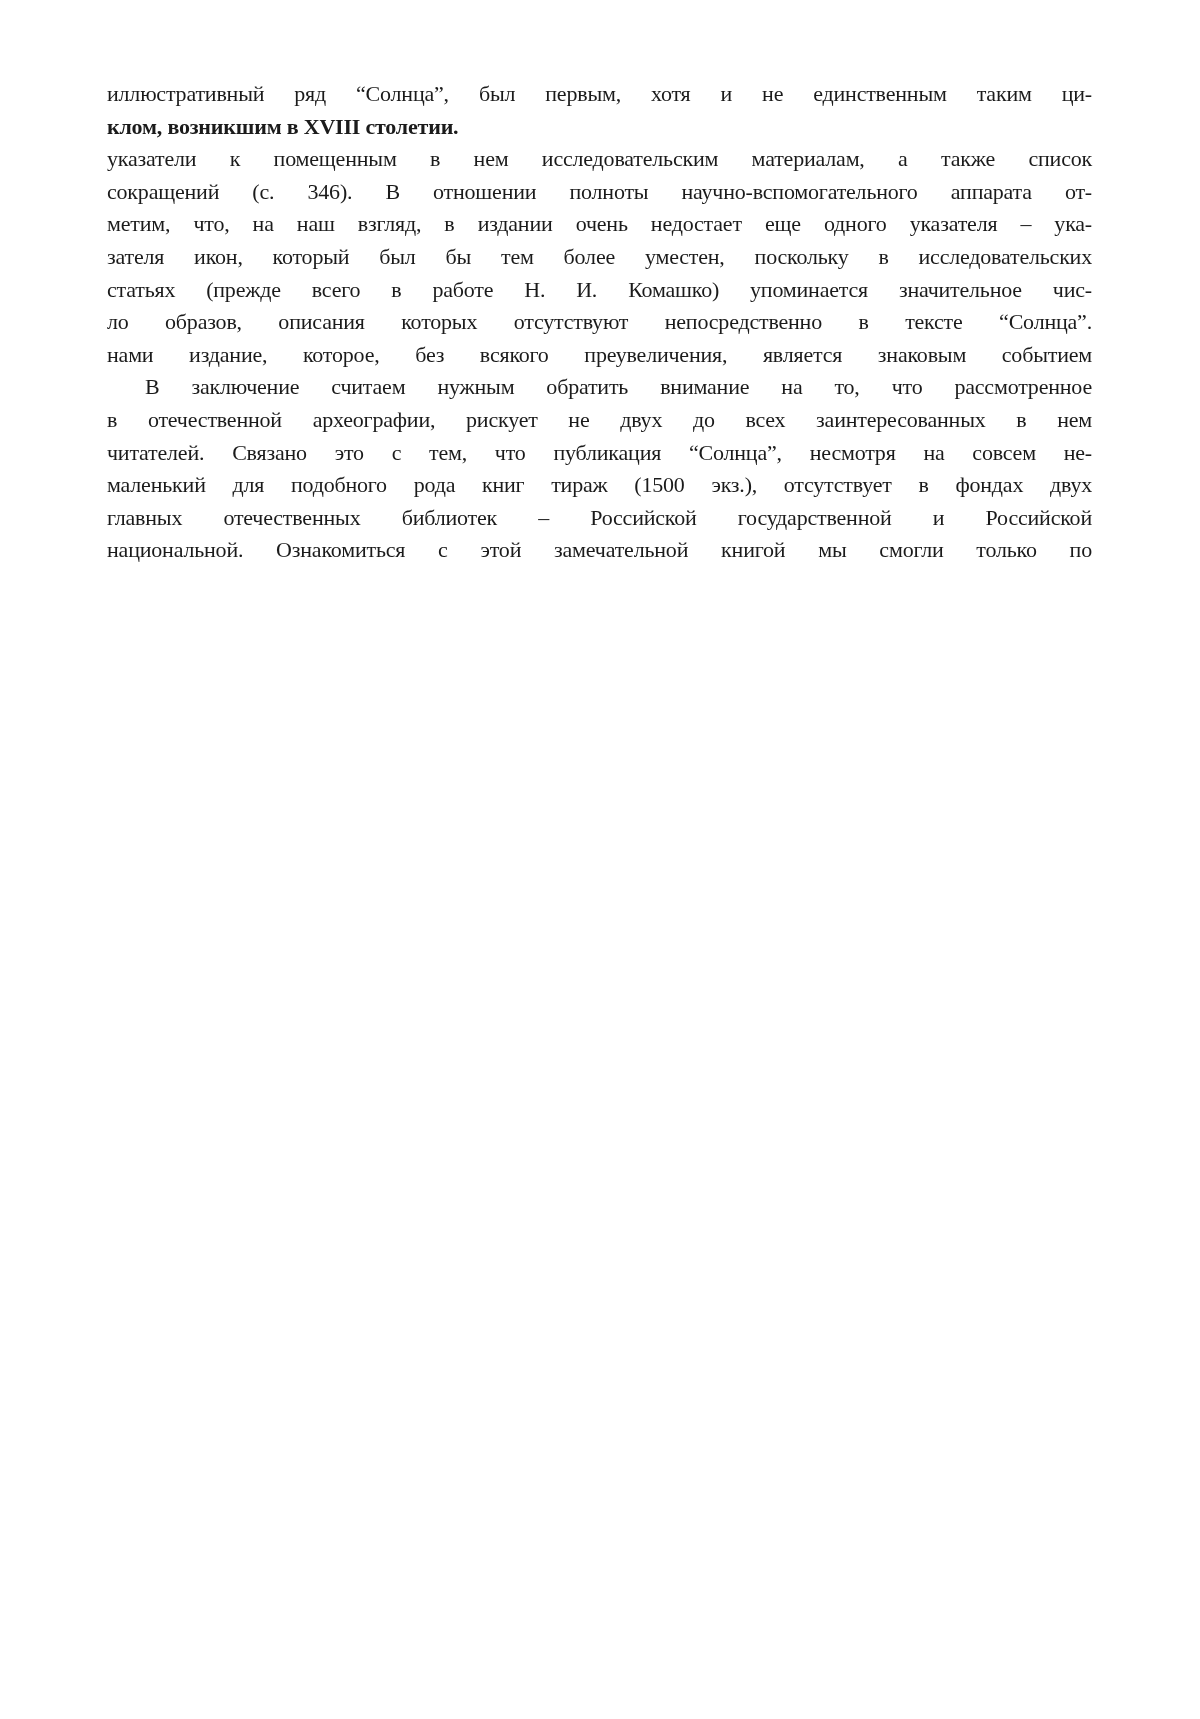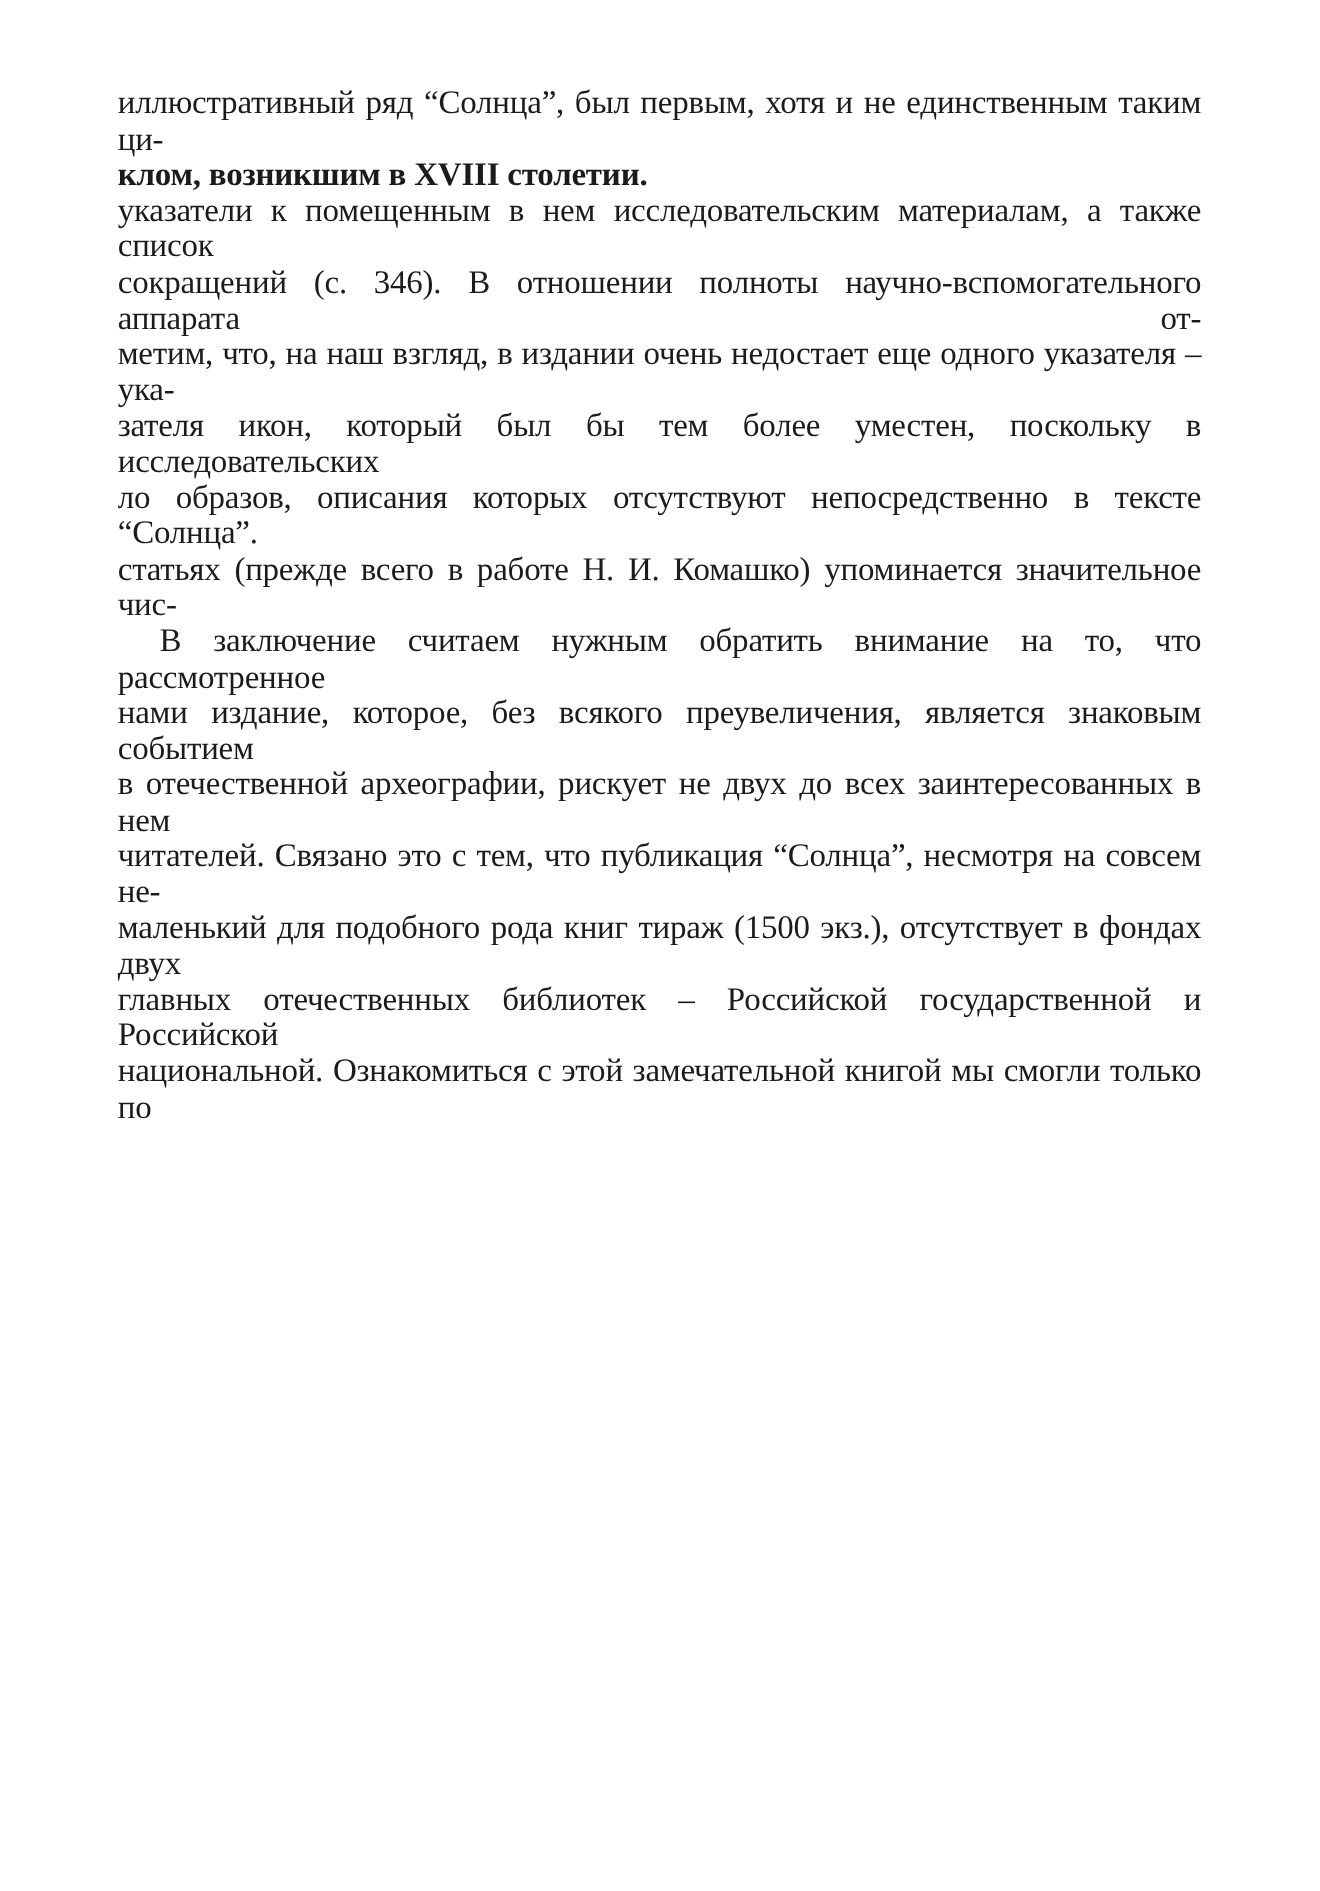"иллюстративный ряд “Солнца”, был первым," .textblock { font-size: 30px -> 22px }
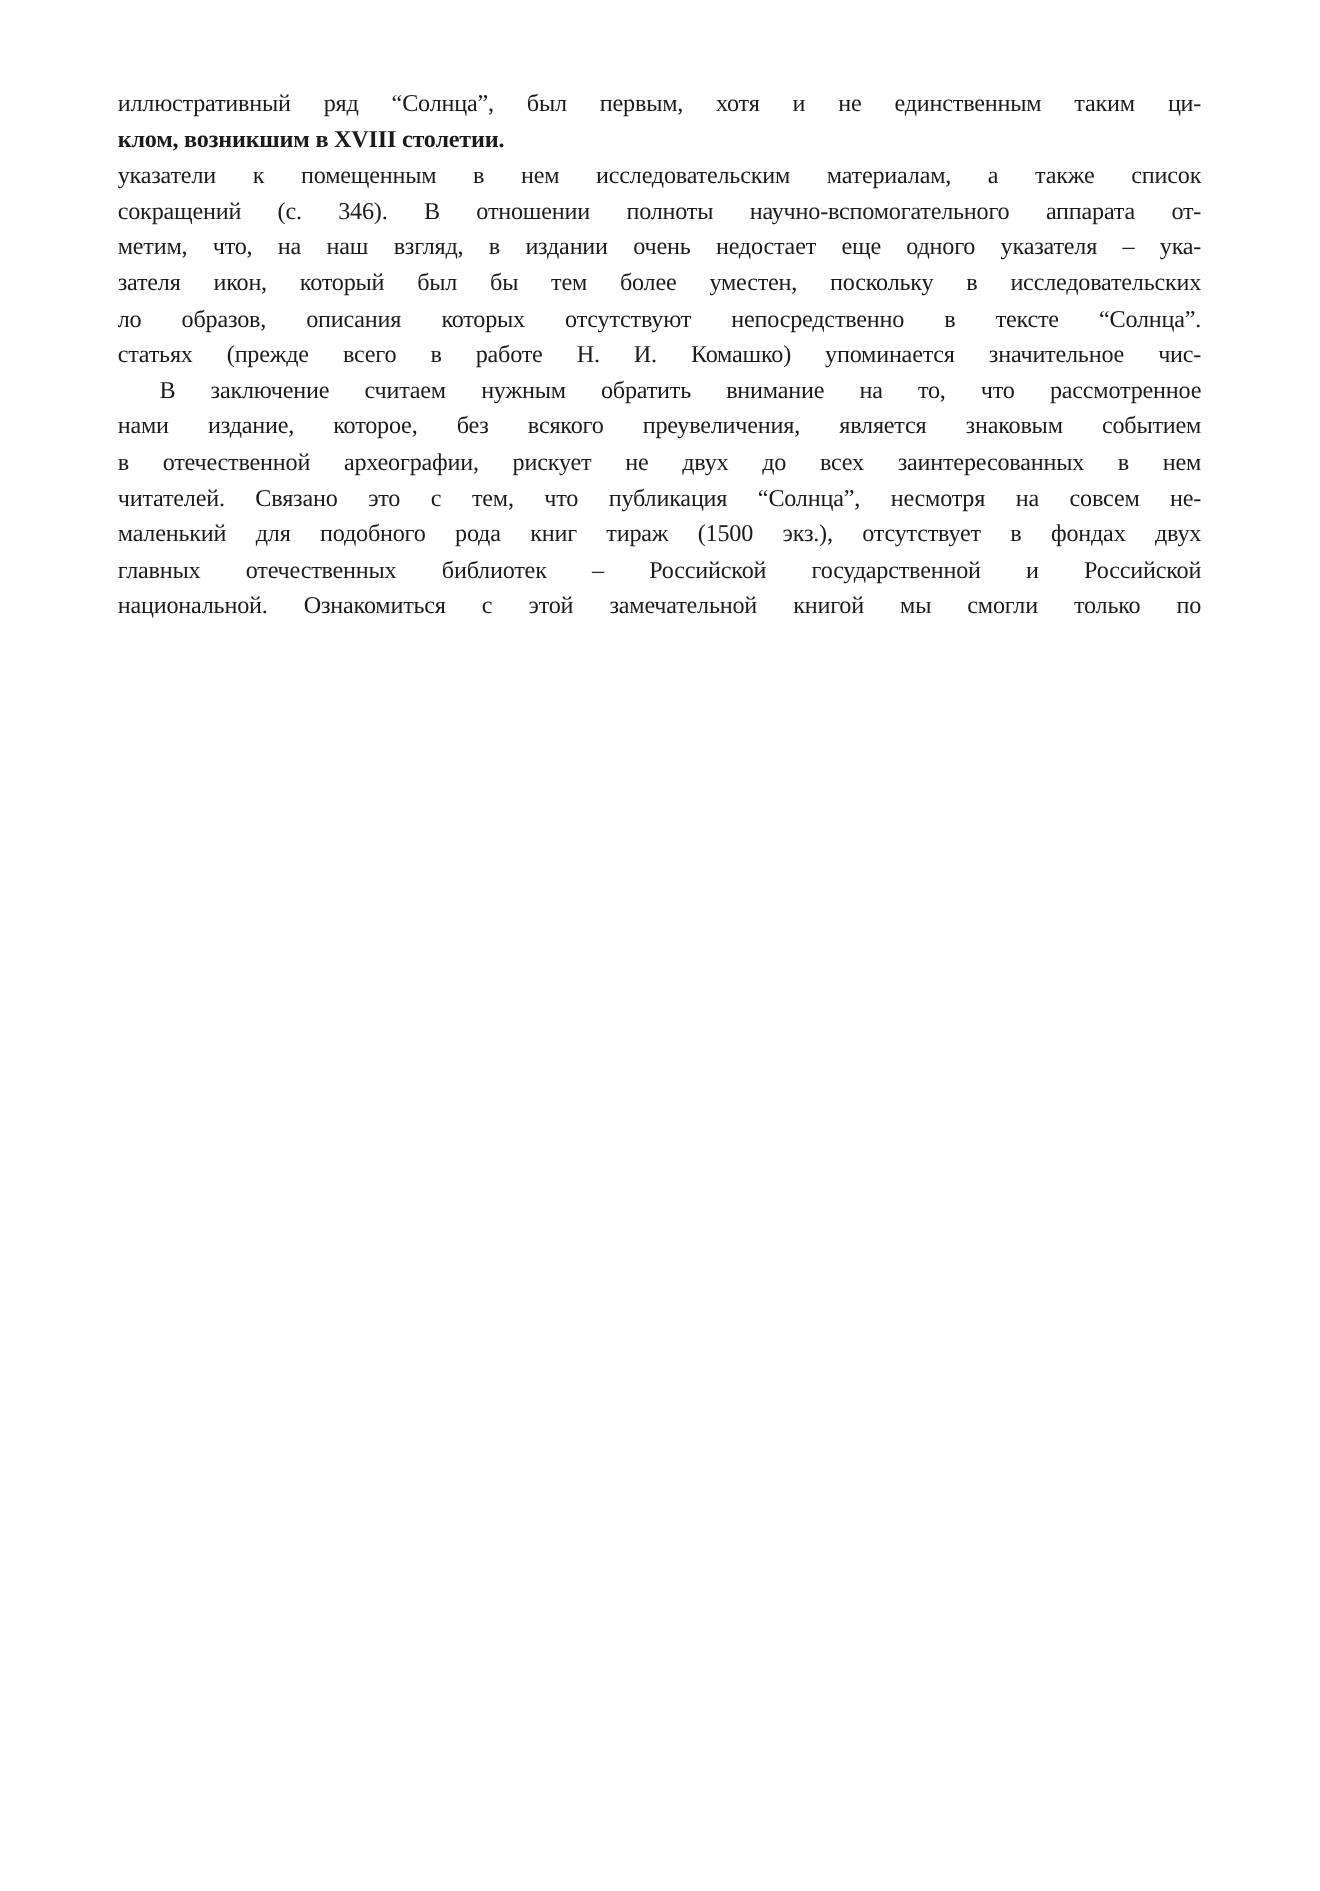"ло образов, описания которых отсутствуют" div.line { order: before "статьях (прежде всего в работе" -> after "статьях (прежде всего в работе" }
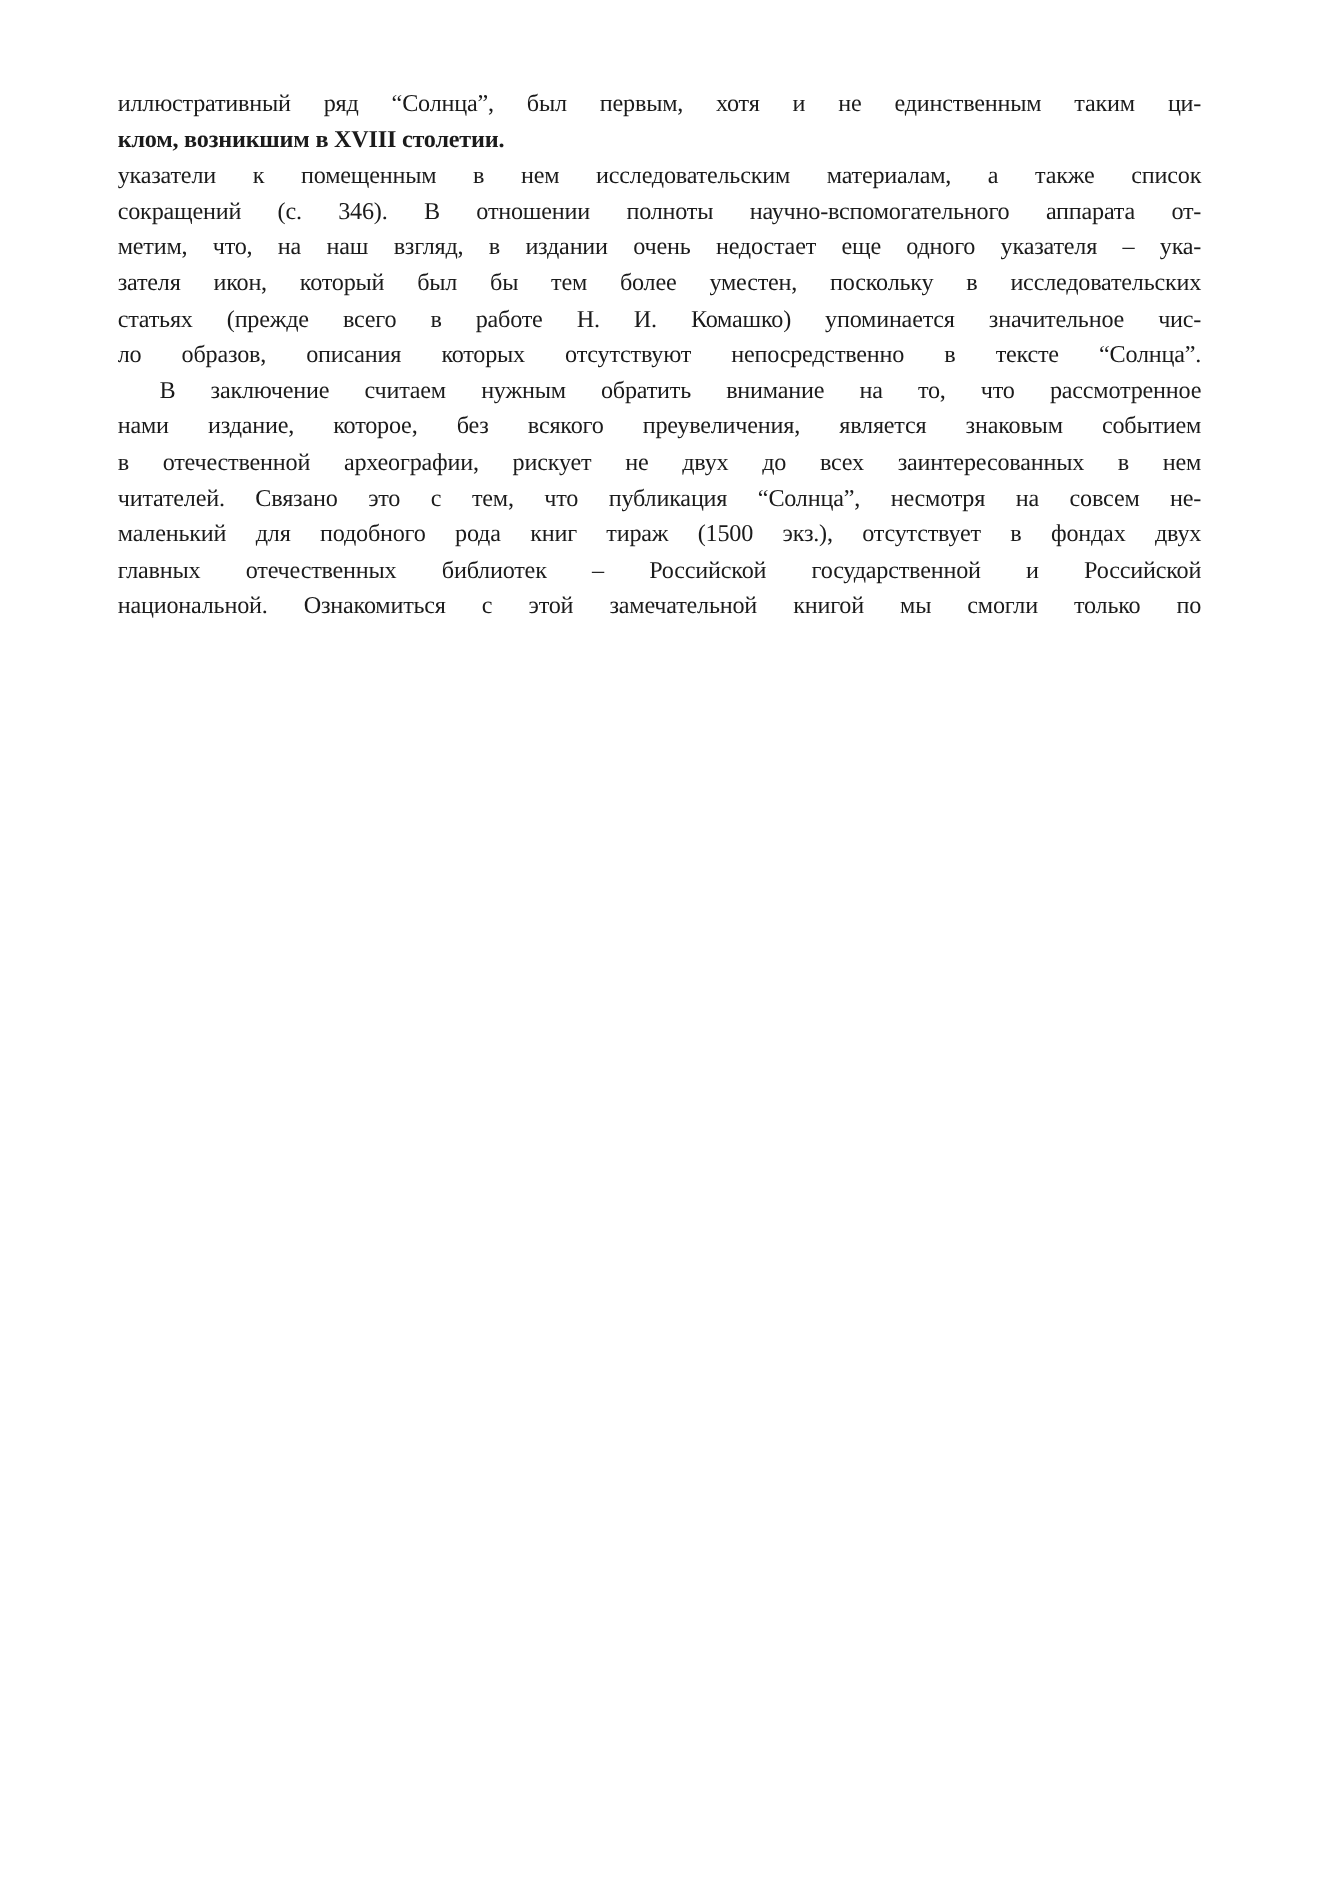"В заключение считаем нужным обратить" div.line { order: before "нами издание, которое, без всякого" -> after "нами издание, которое, без всякого" }
